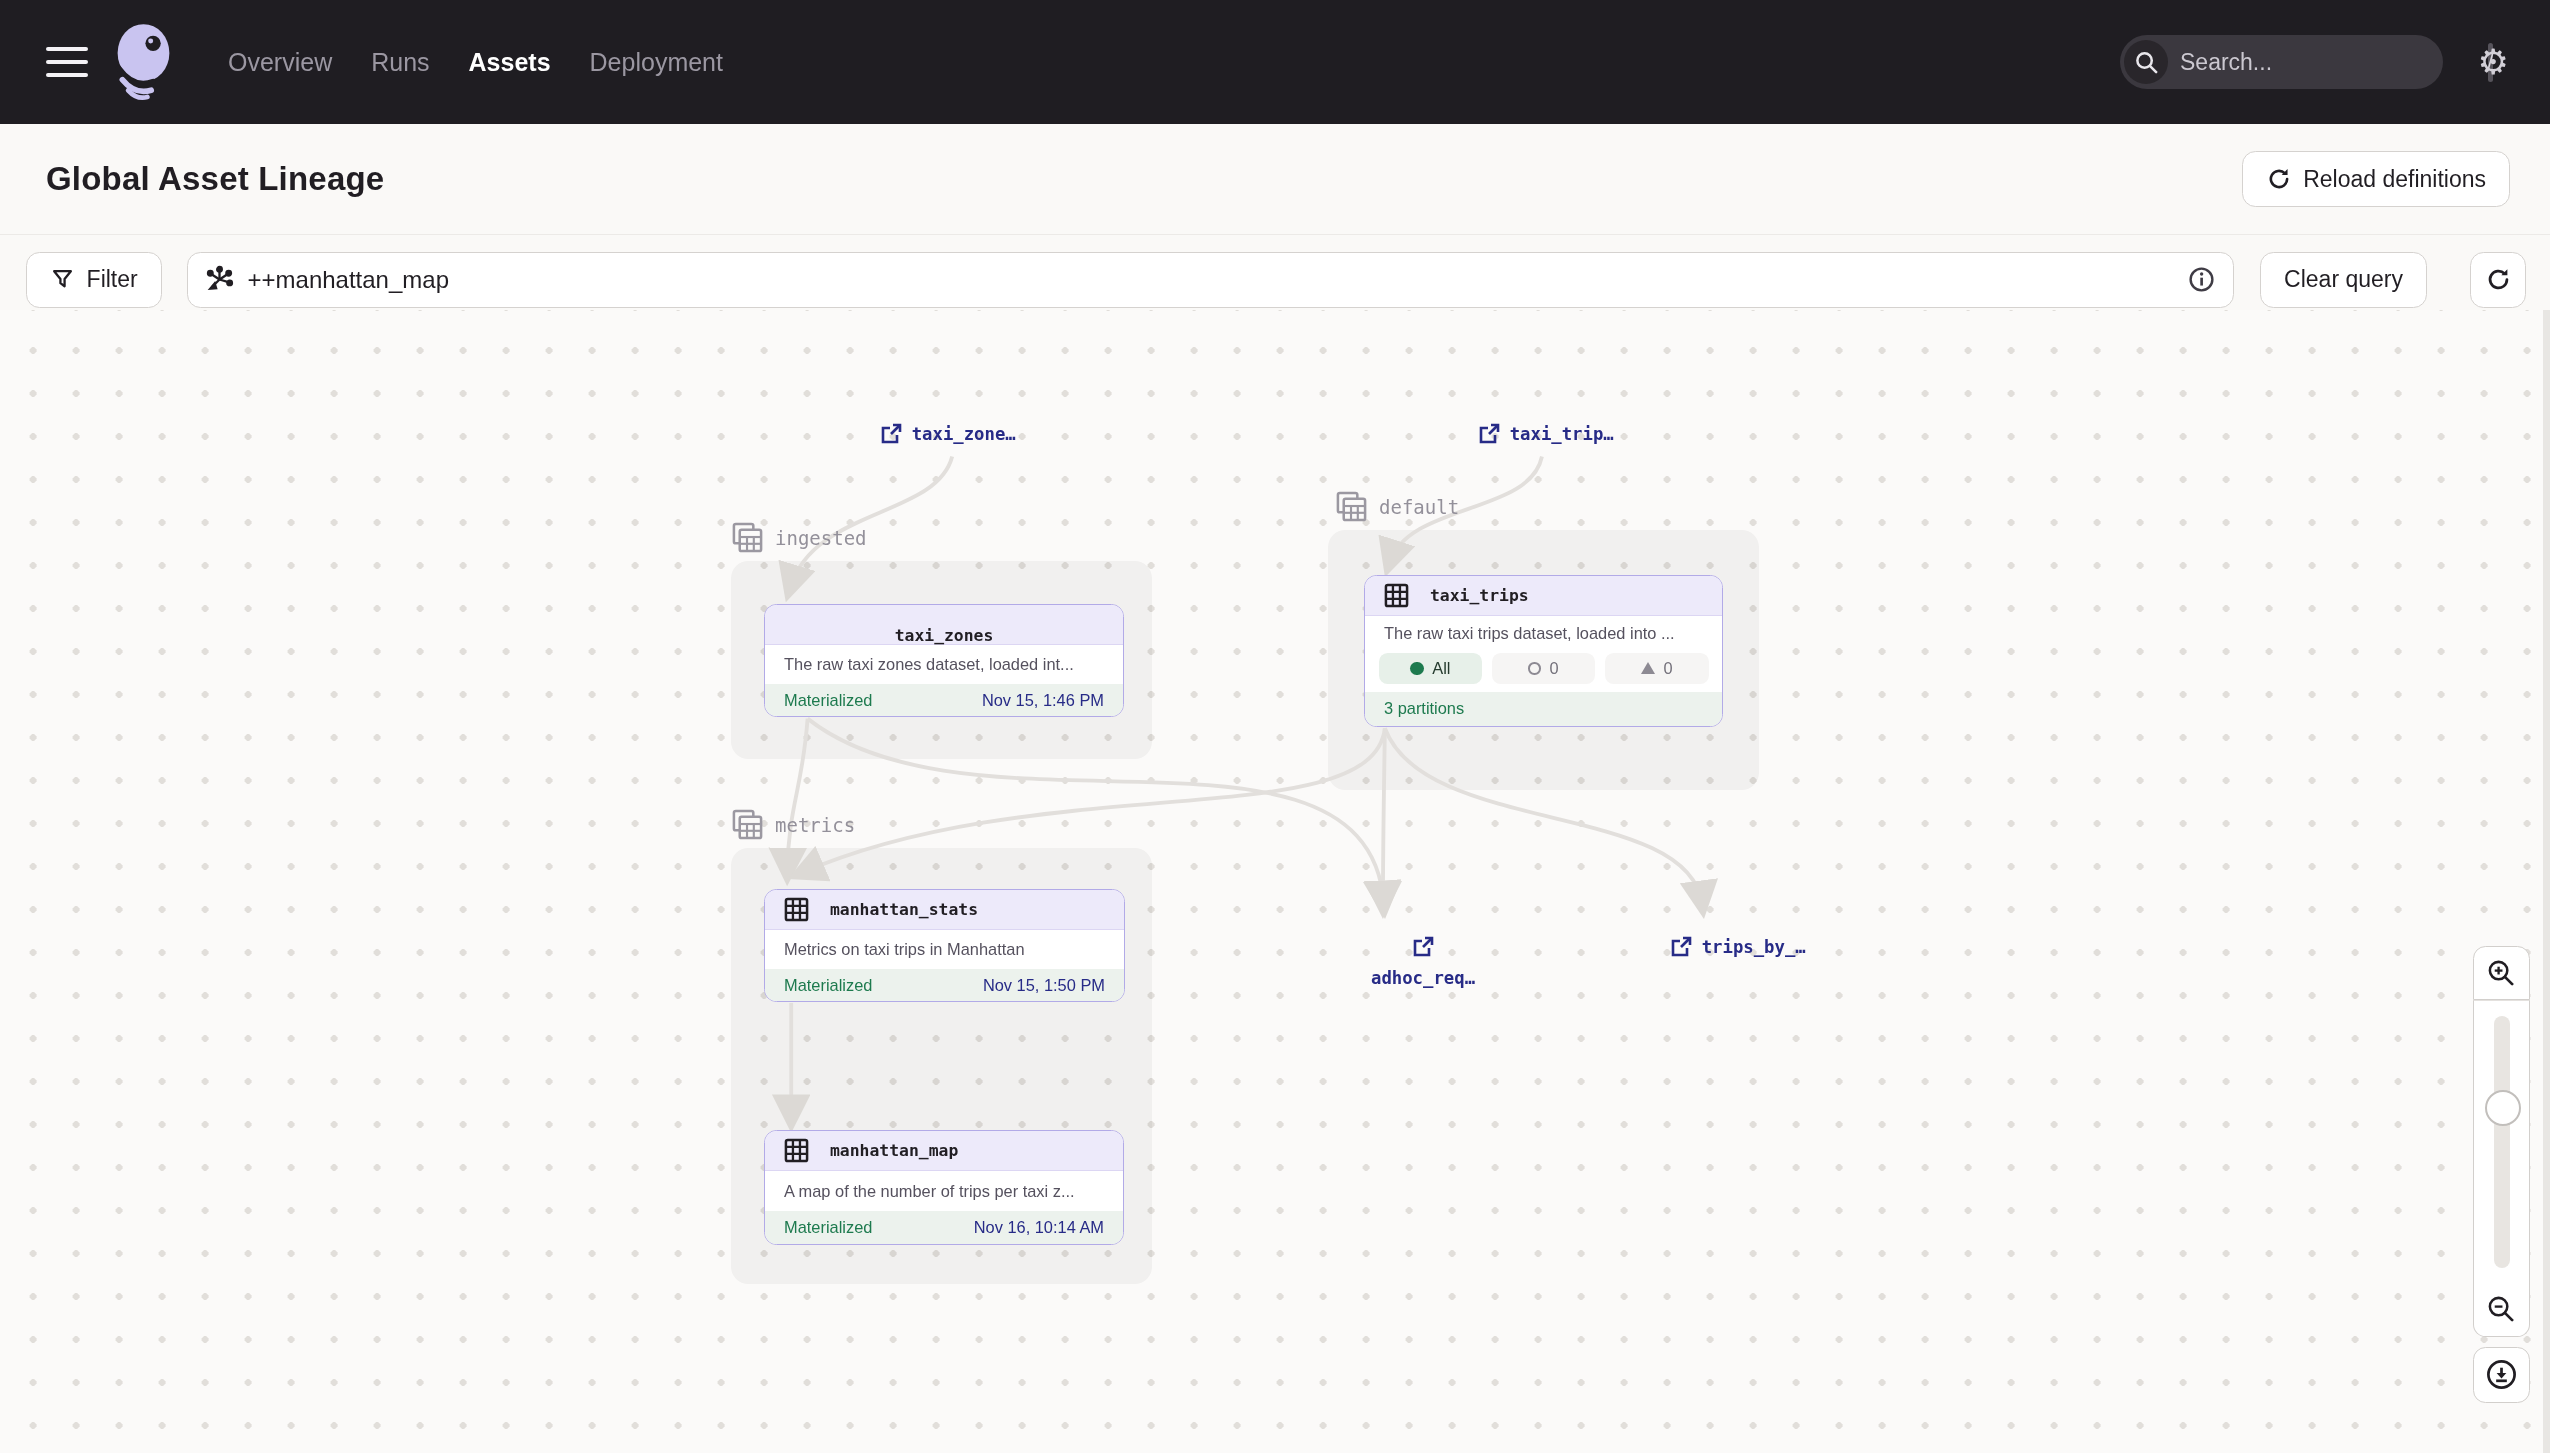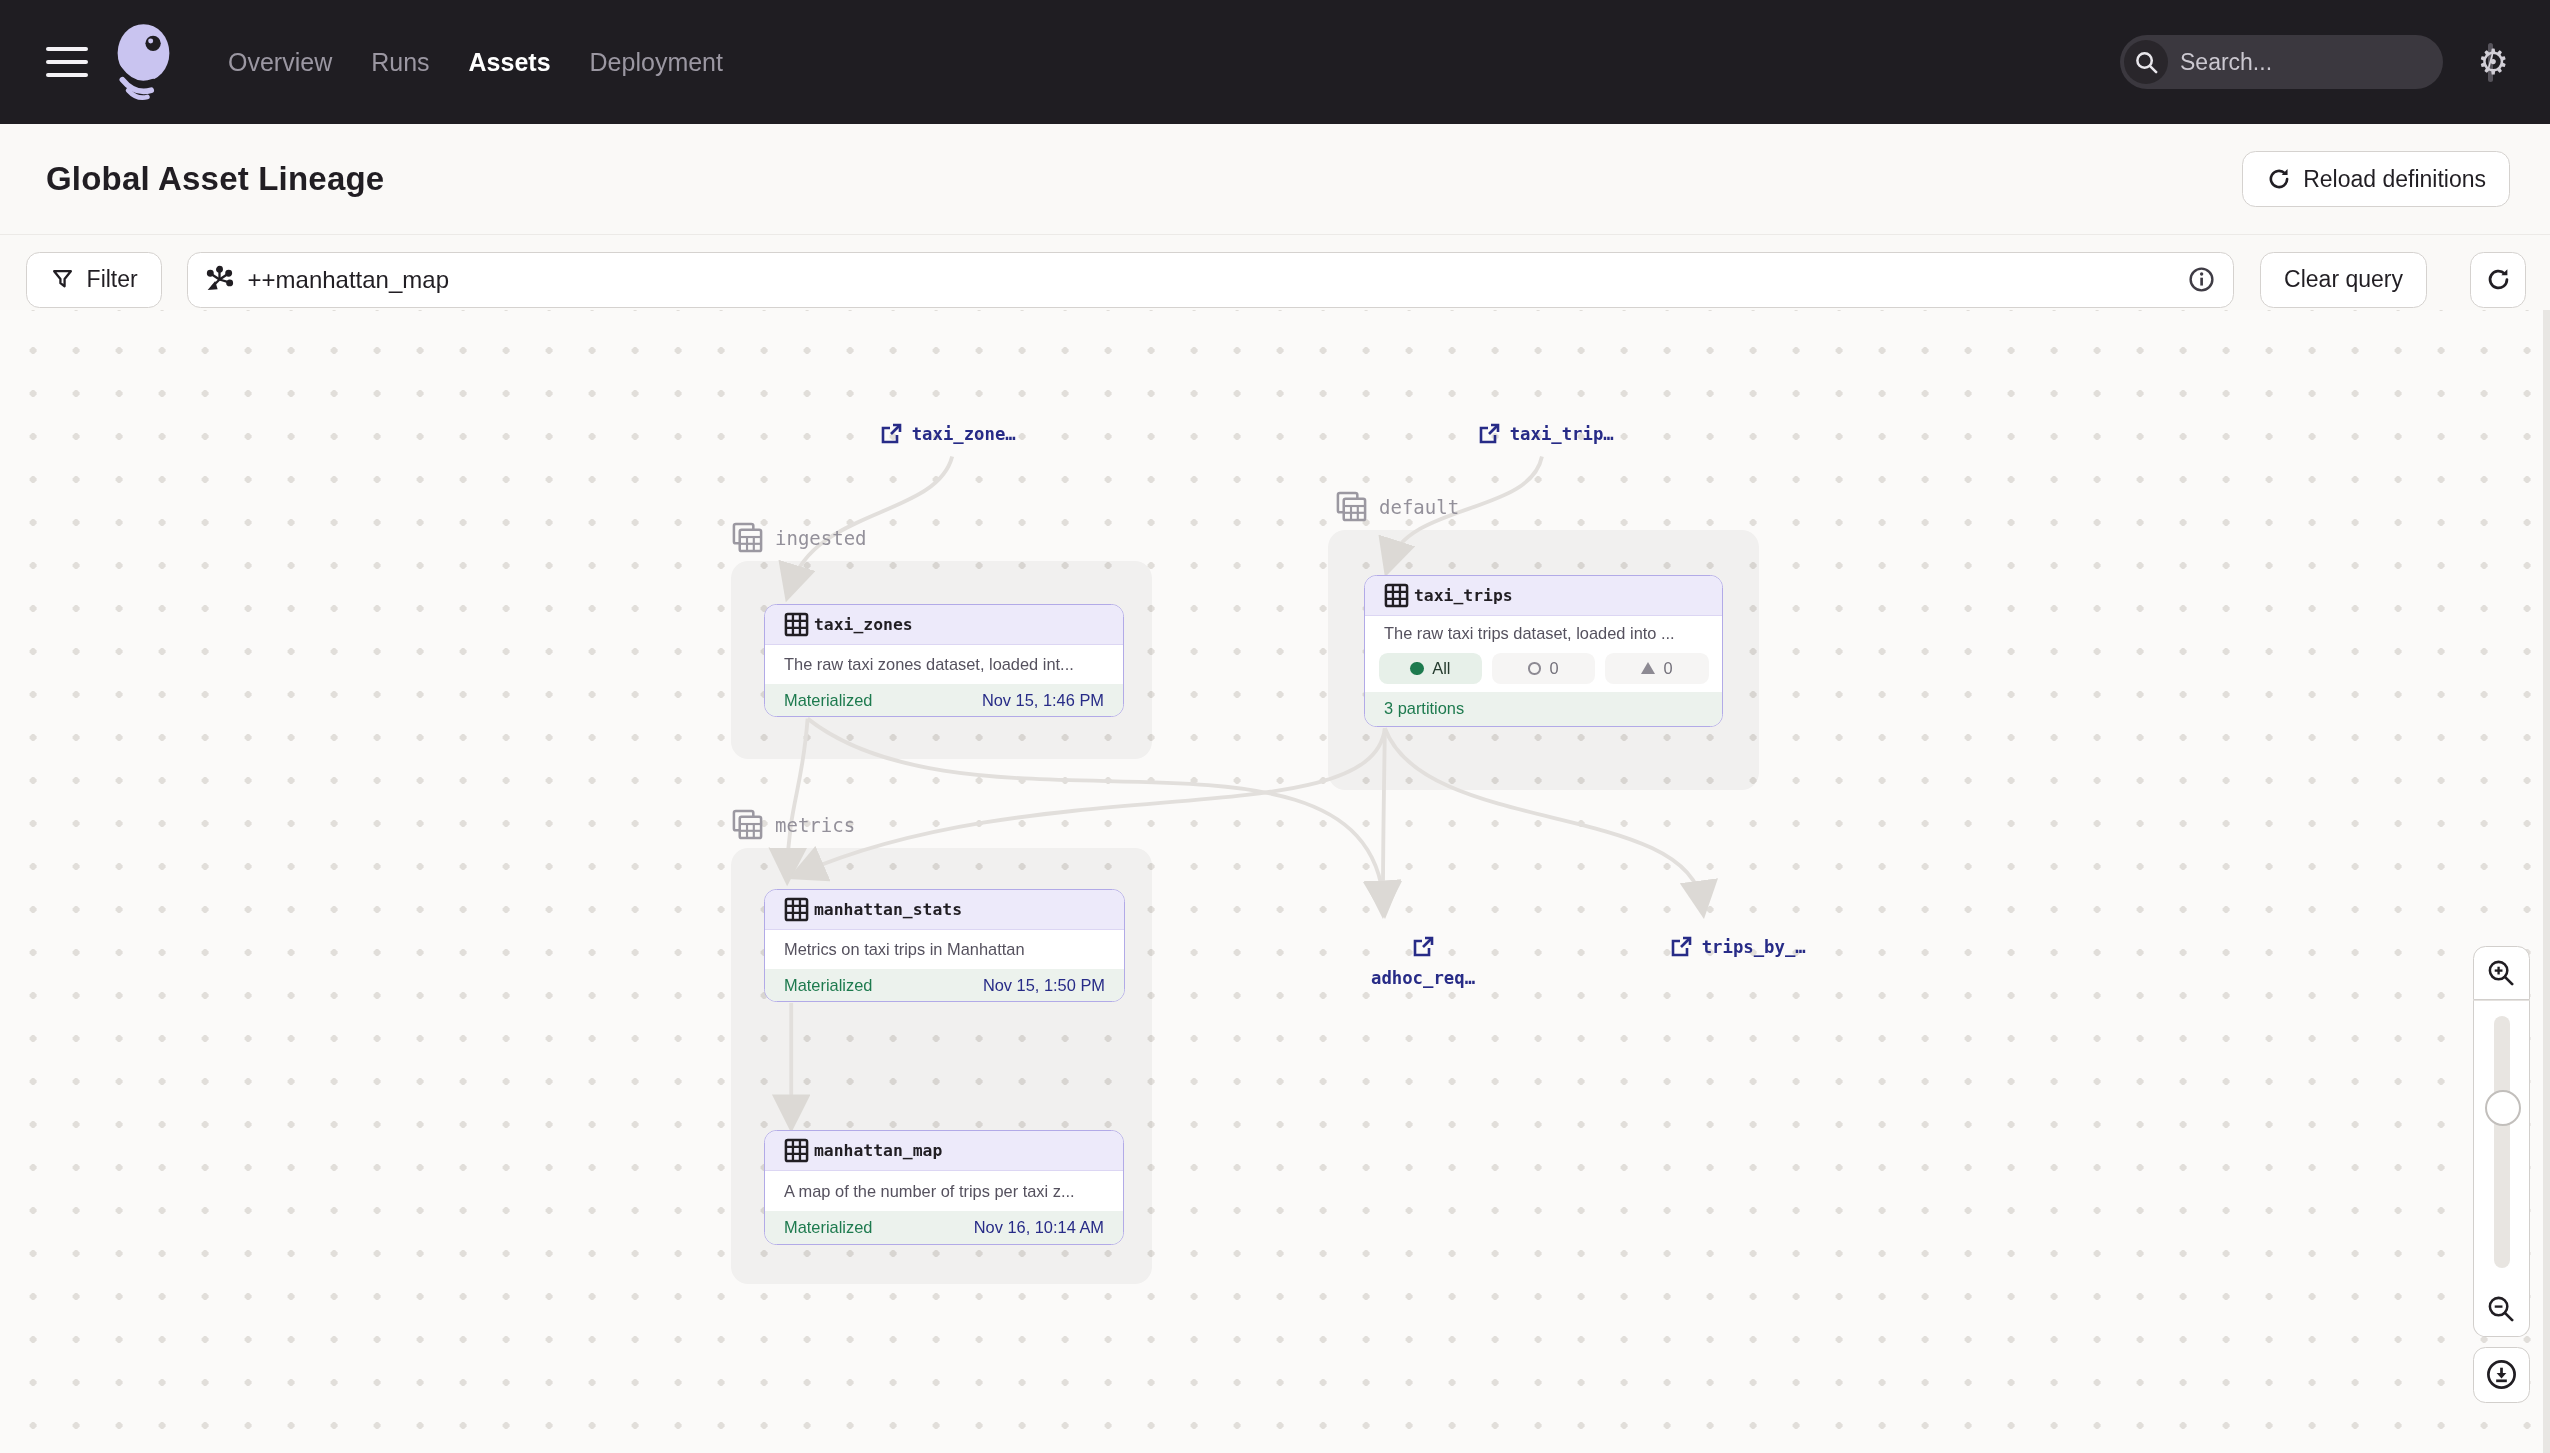"taxi_trips" .node-header { gap: 5px -> 21px }
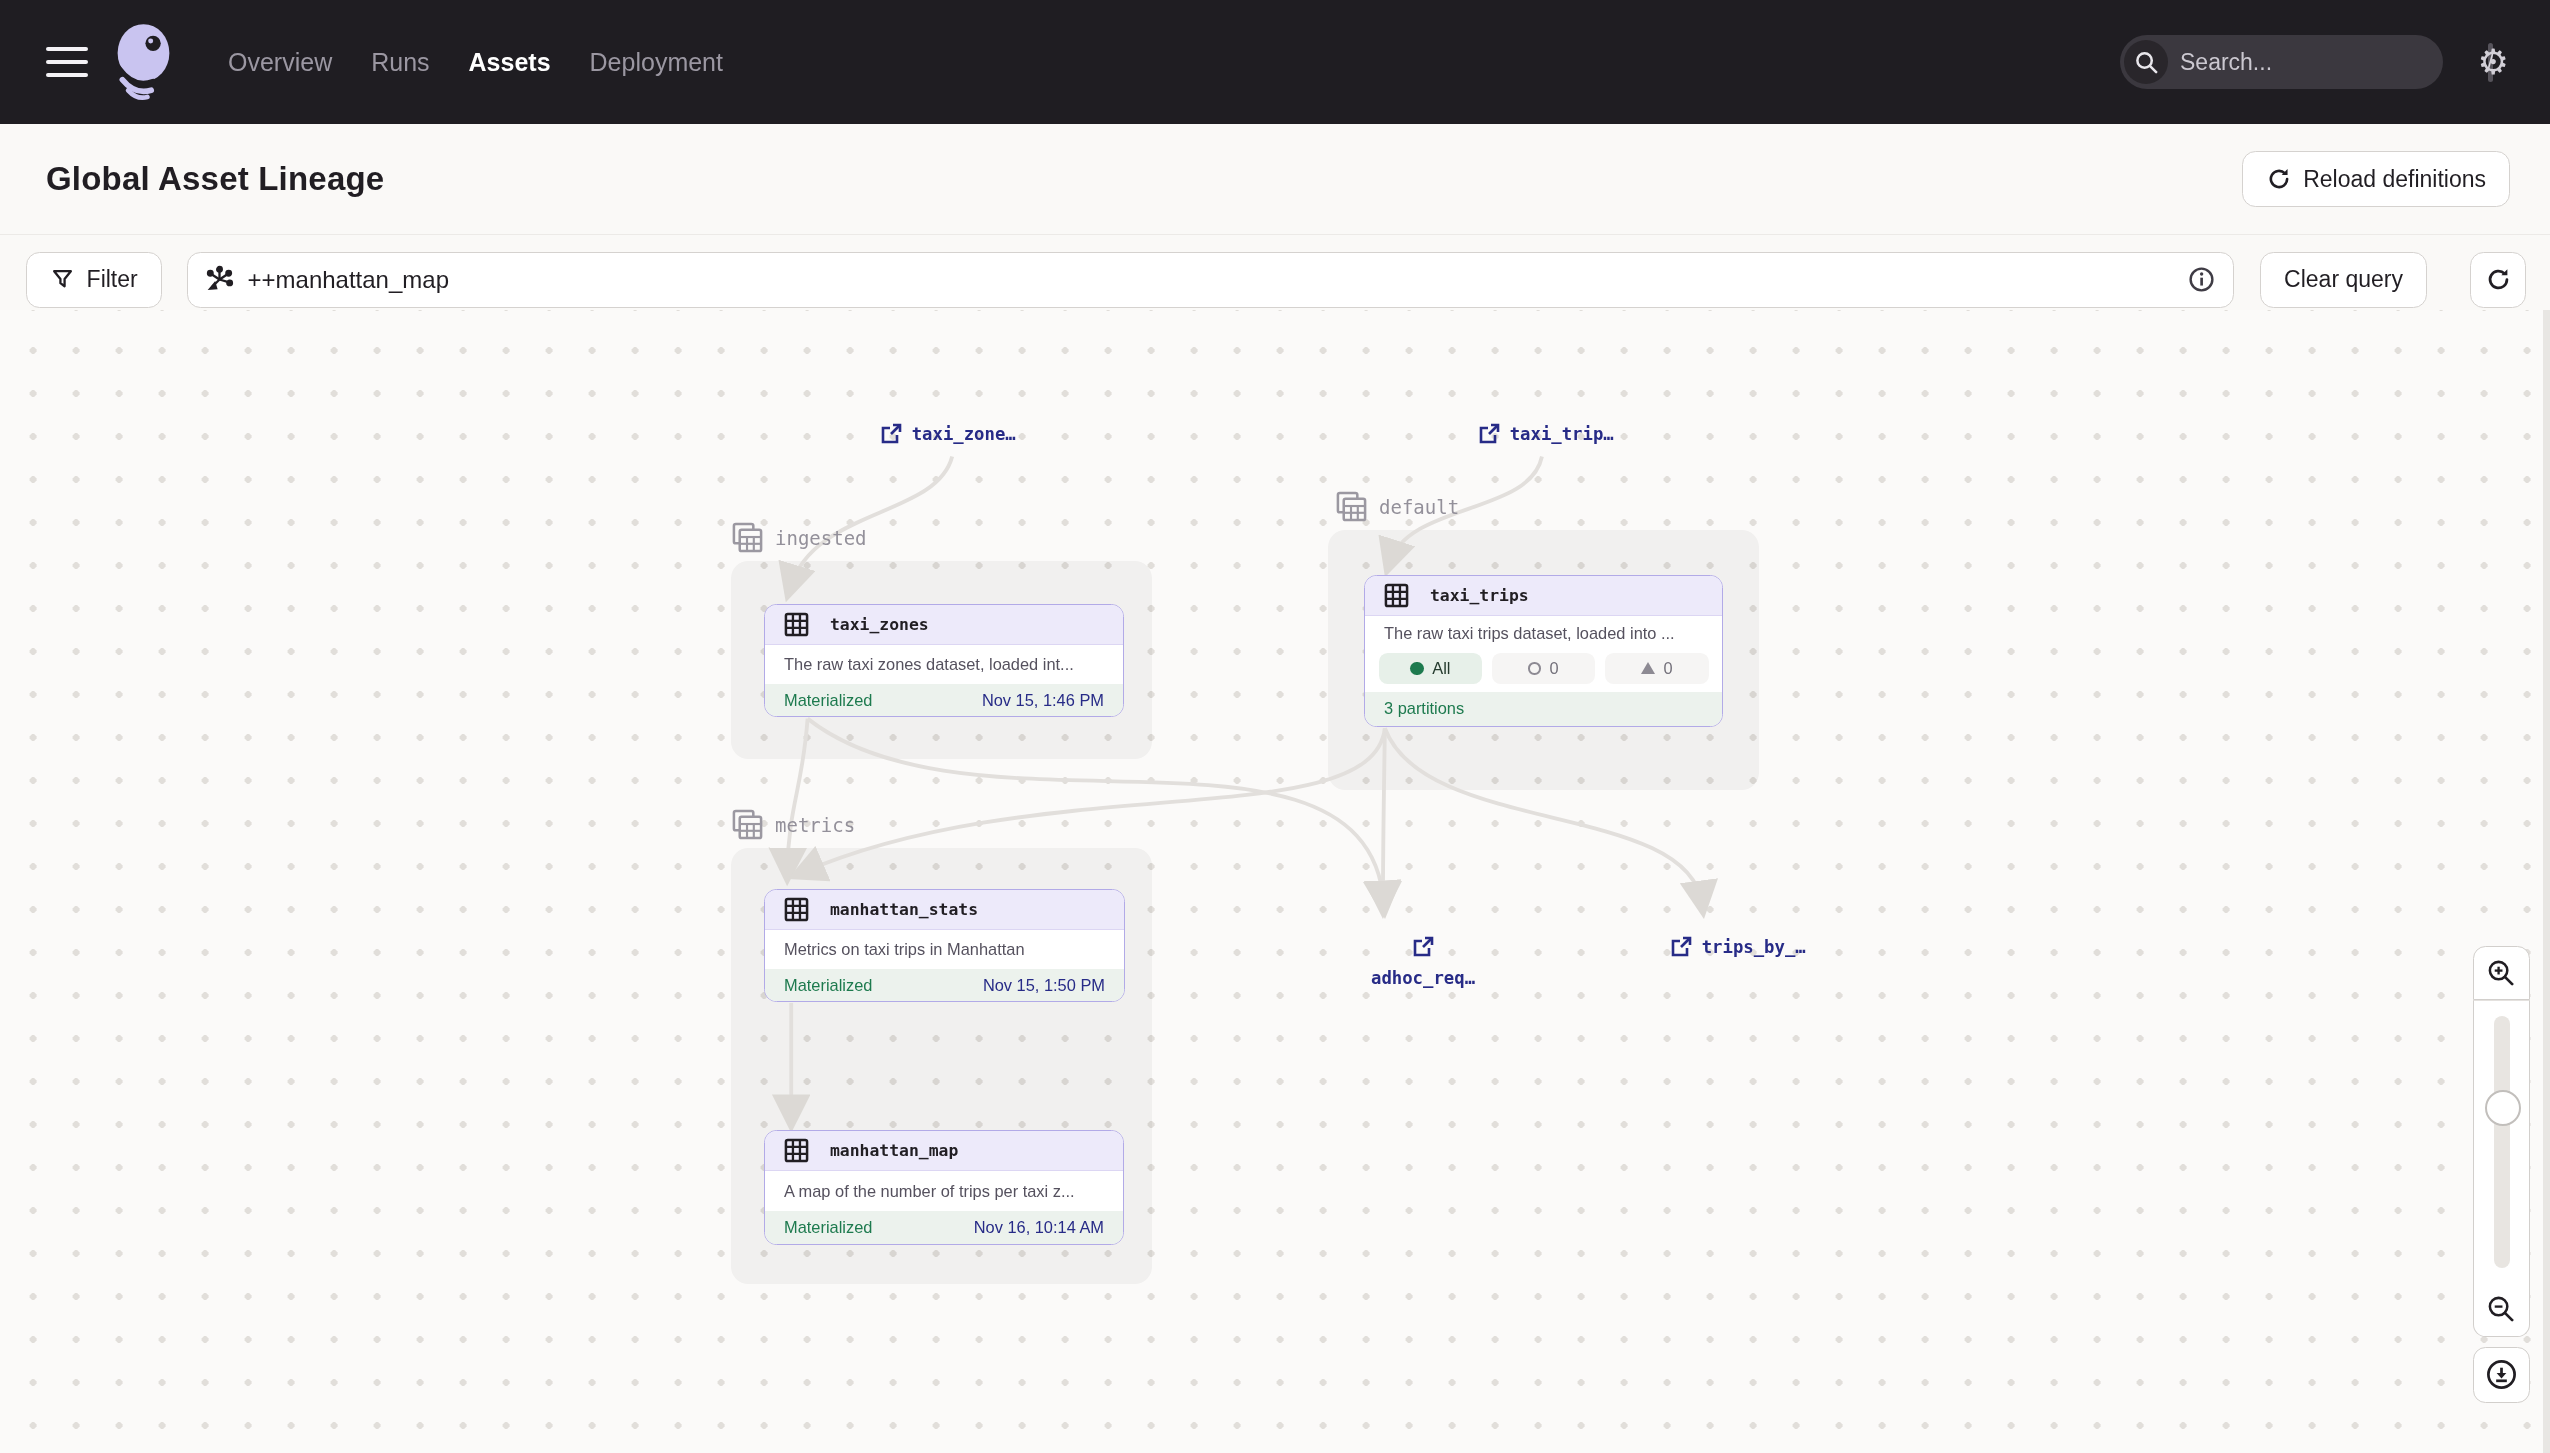"taxi_zones" div.node-header { flex-direction: none -> column }
